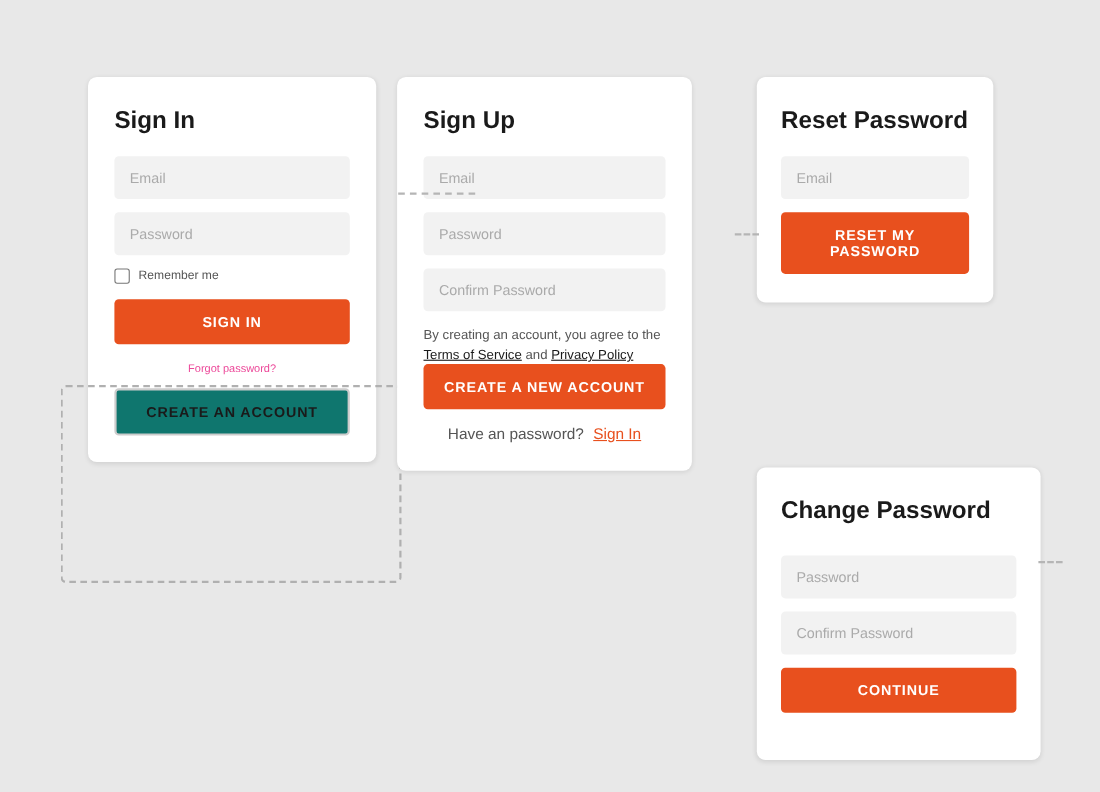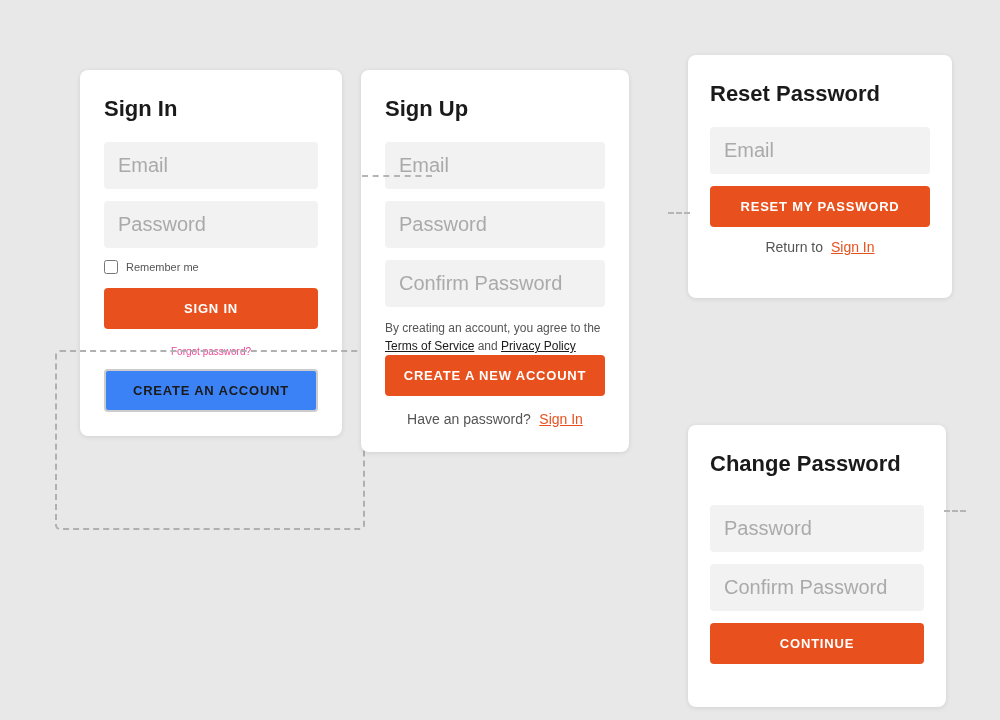"Reset Password" div.ui-panel { padding: 26px 22px 43px 22px -> 26px 22px 26px 22px; top: 35px -> 50px; width: 264px -> 215px }
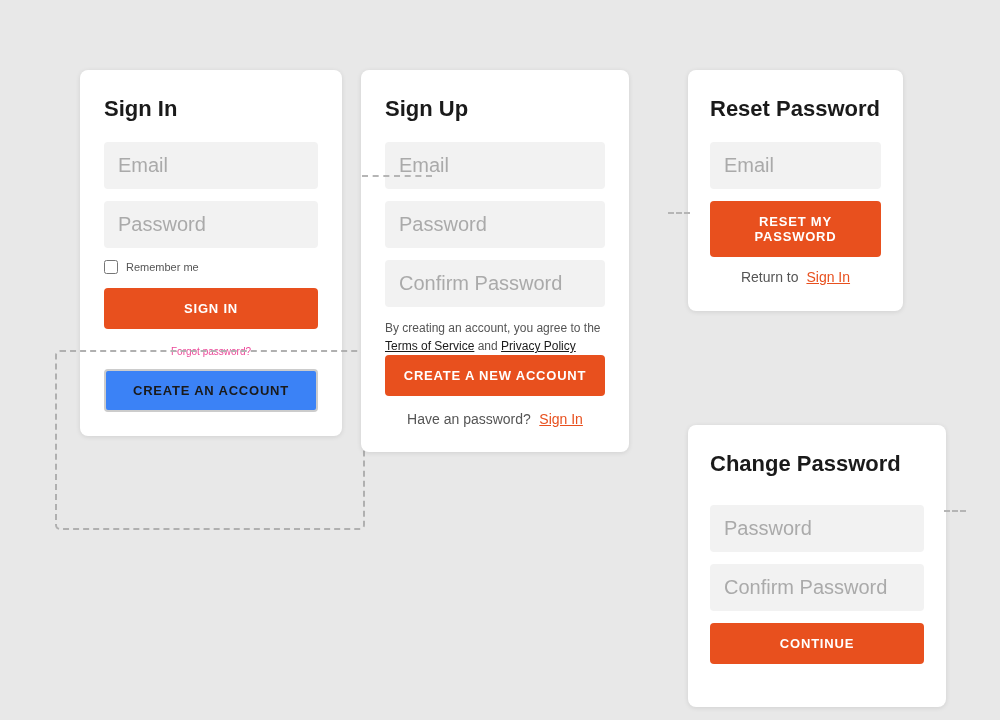"Email" .input-field { font-size: 20px -> 13px }
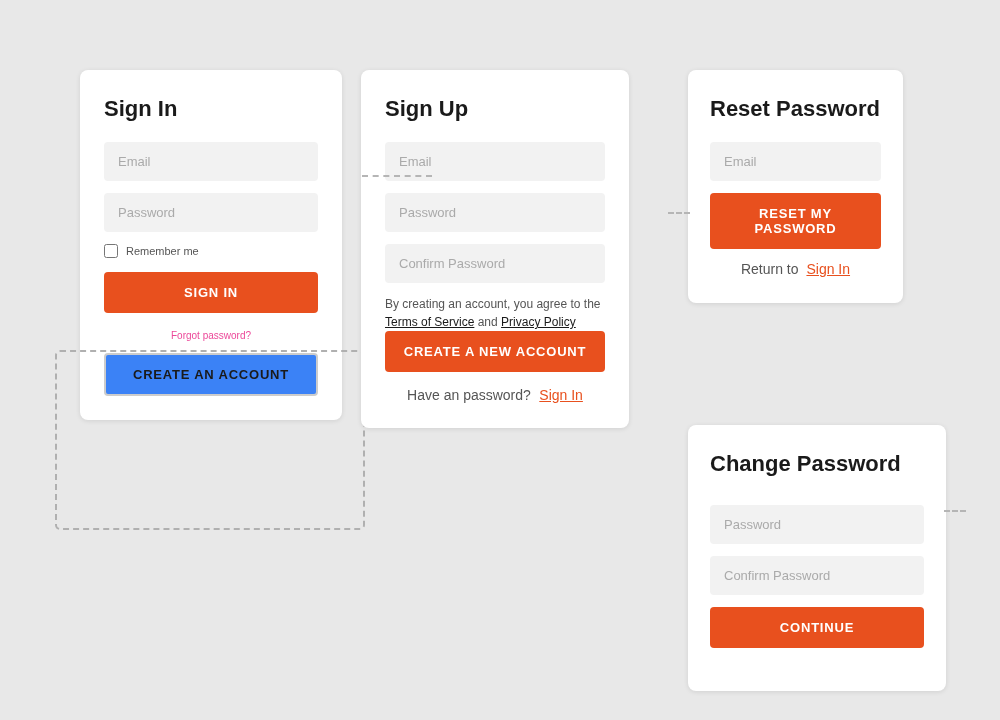"Return to Sign In" div.return-link { html: <div> <span>Return to</span> <a>Sign In</a> </div> -> none }
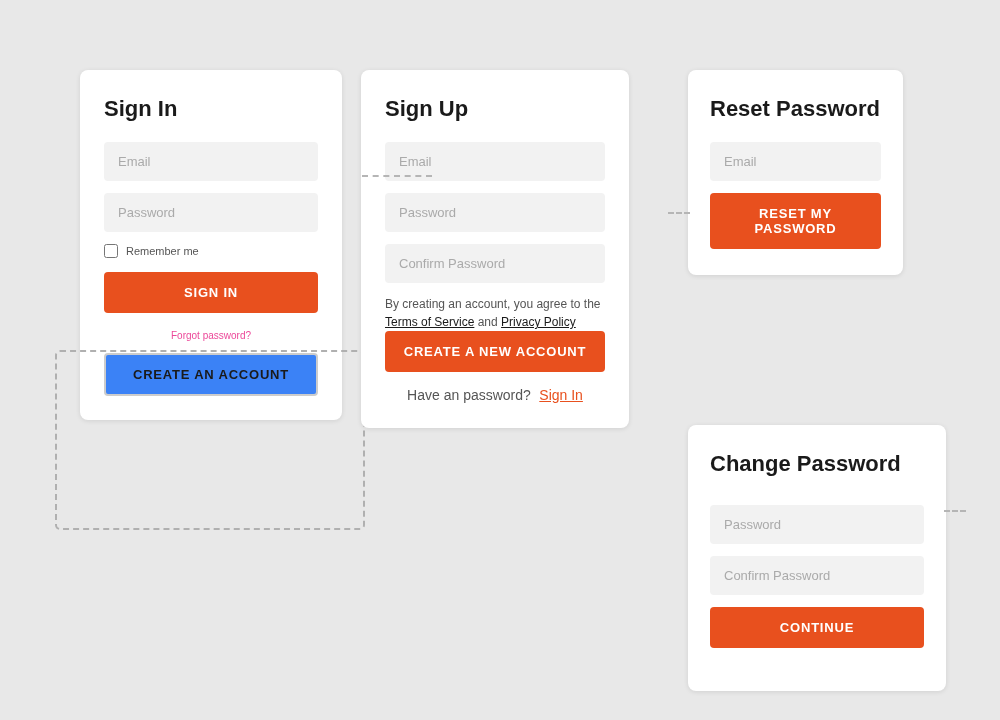"CREATE AN ACCOUNT" .btn-secondary { background: #3b82f6 -> #0f766e }
